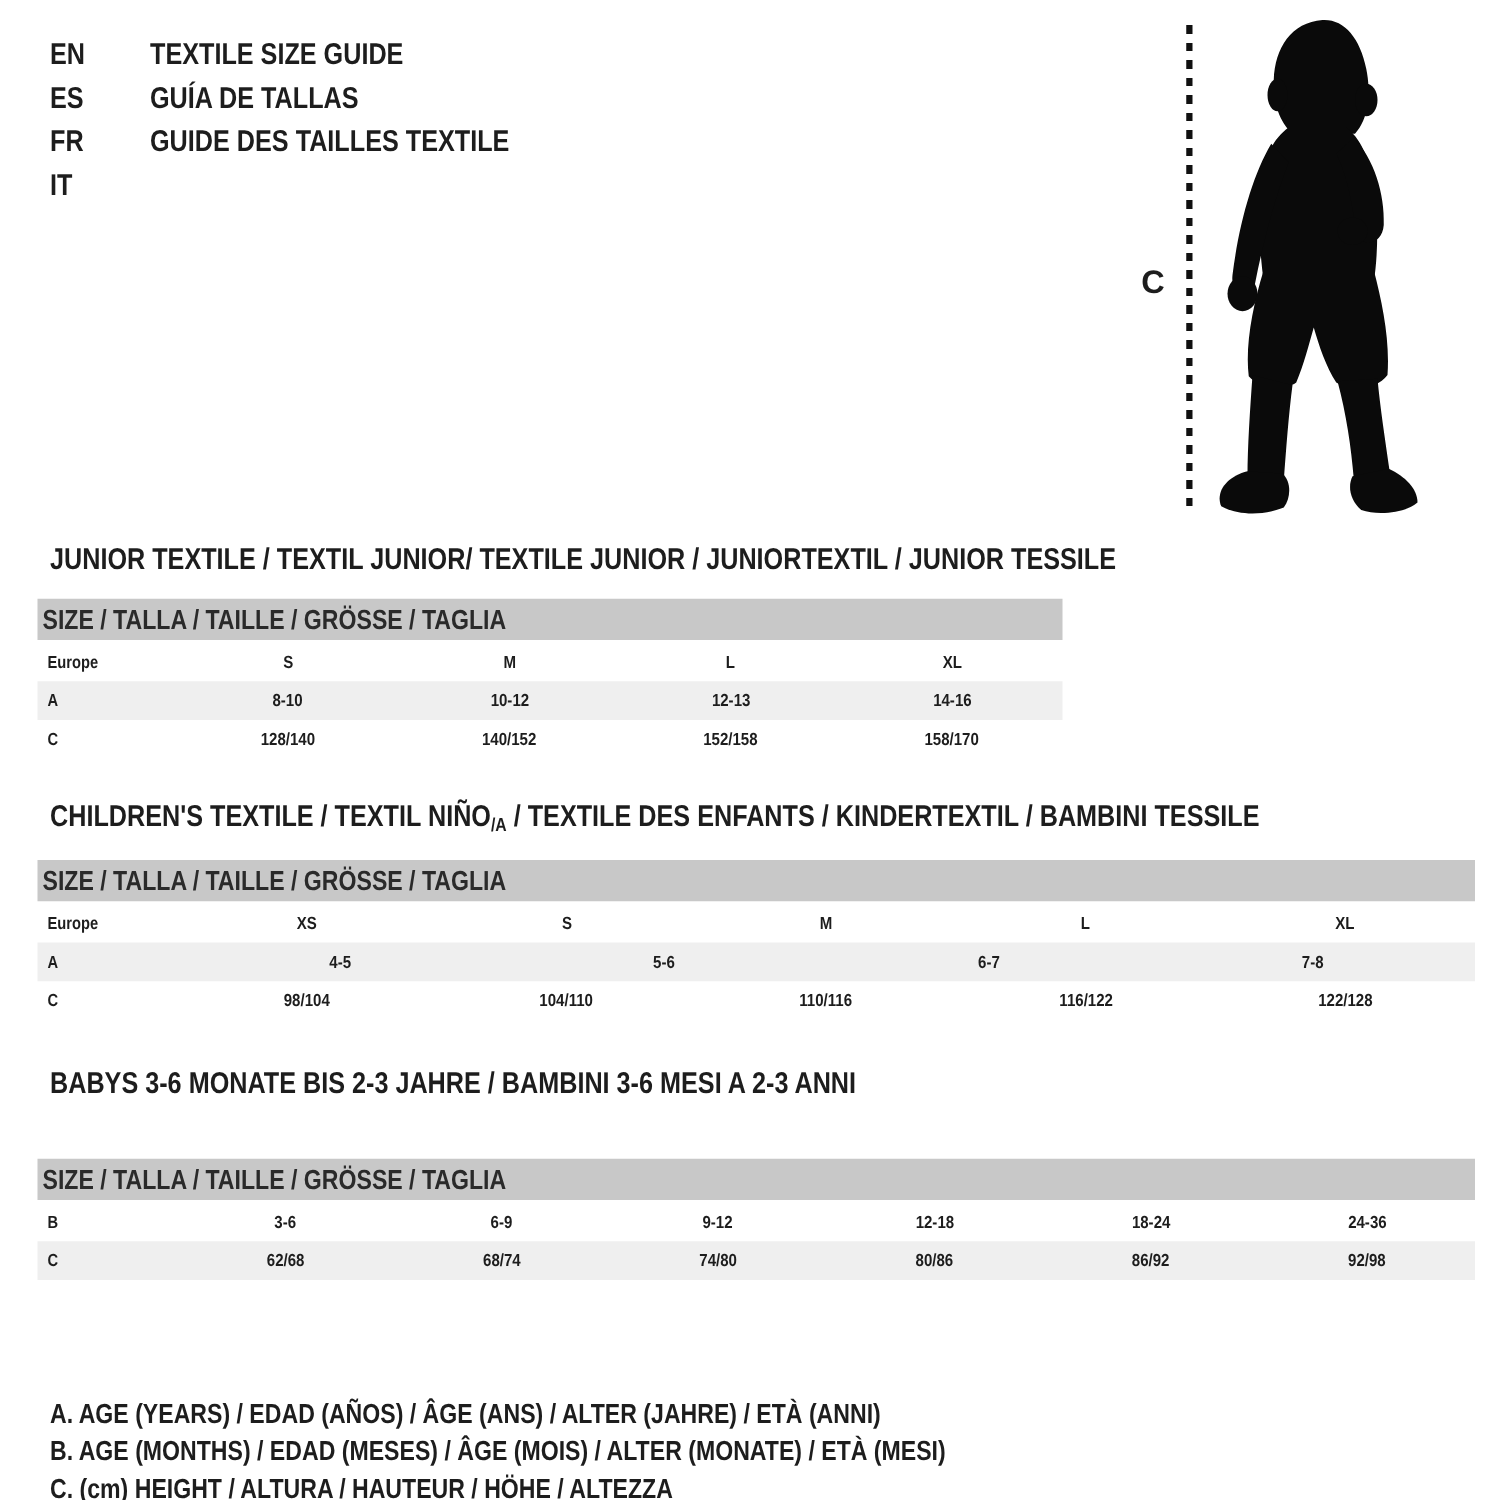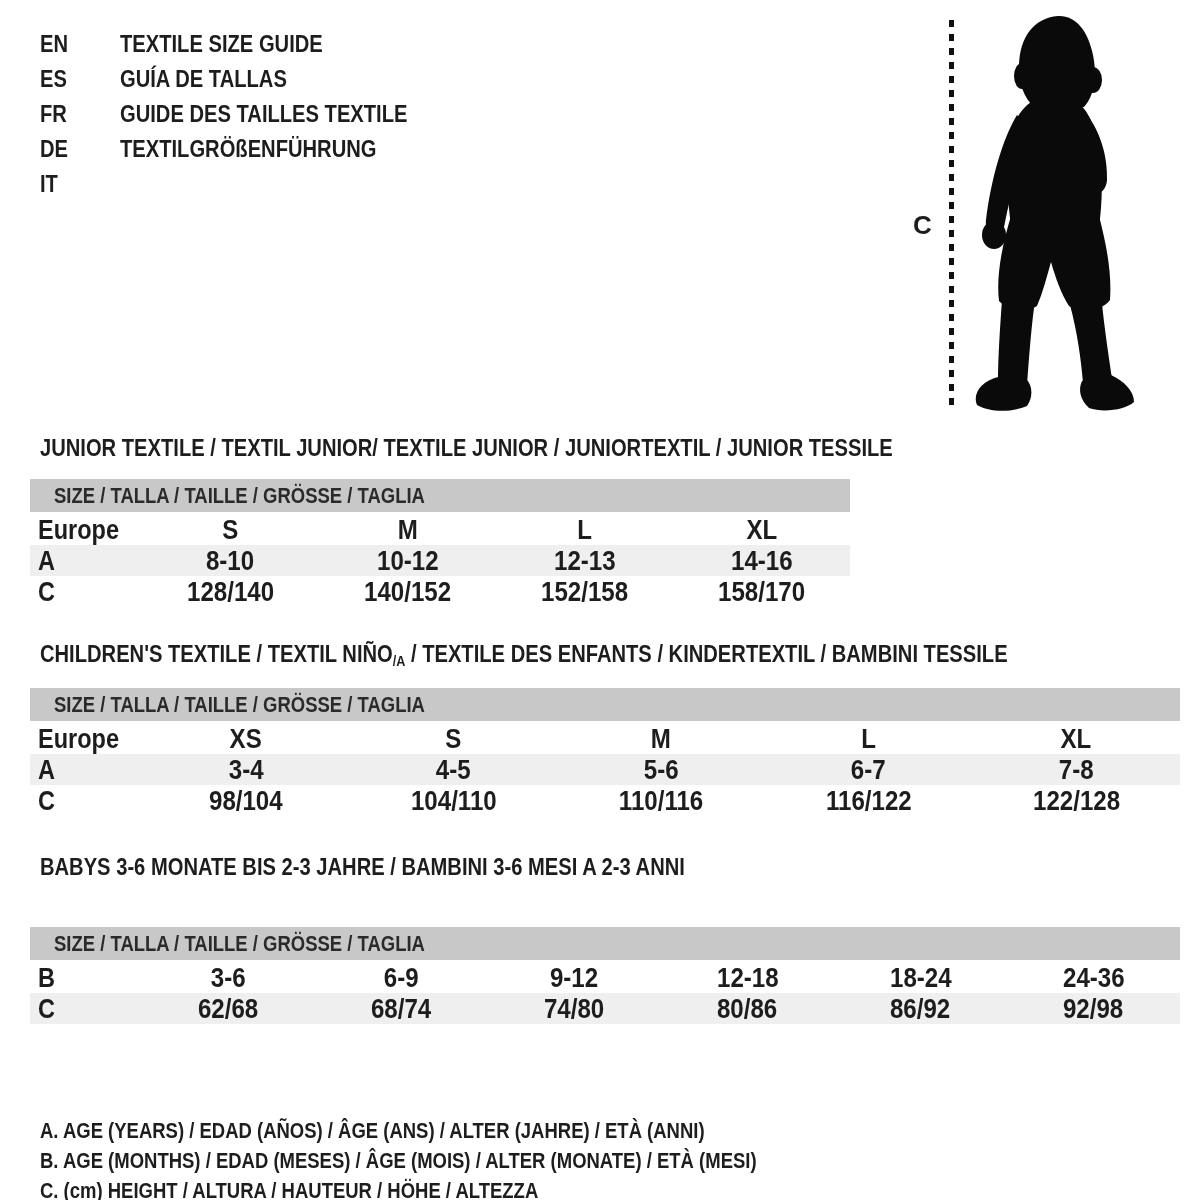"DE" div.lang-row { html: <div> <span><span>DE</span></span> <span><span>TEXTILGRÖßENFÜHRUNG</span></span> </div> -> none }
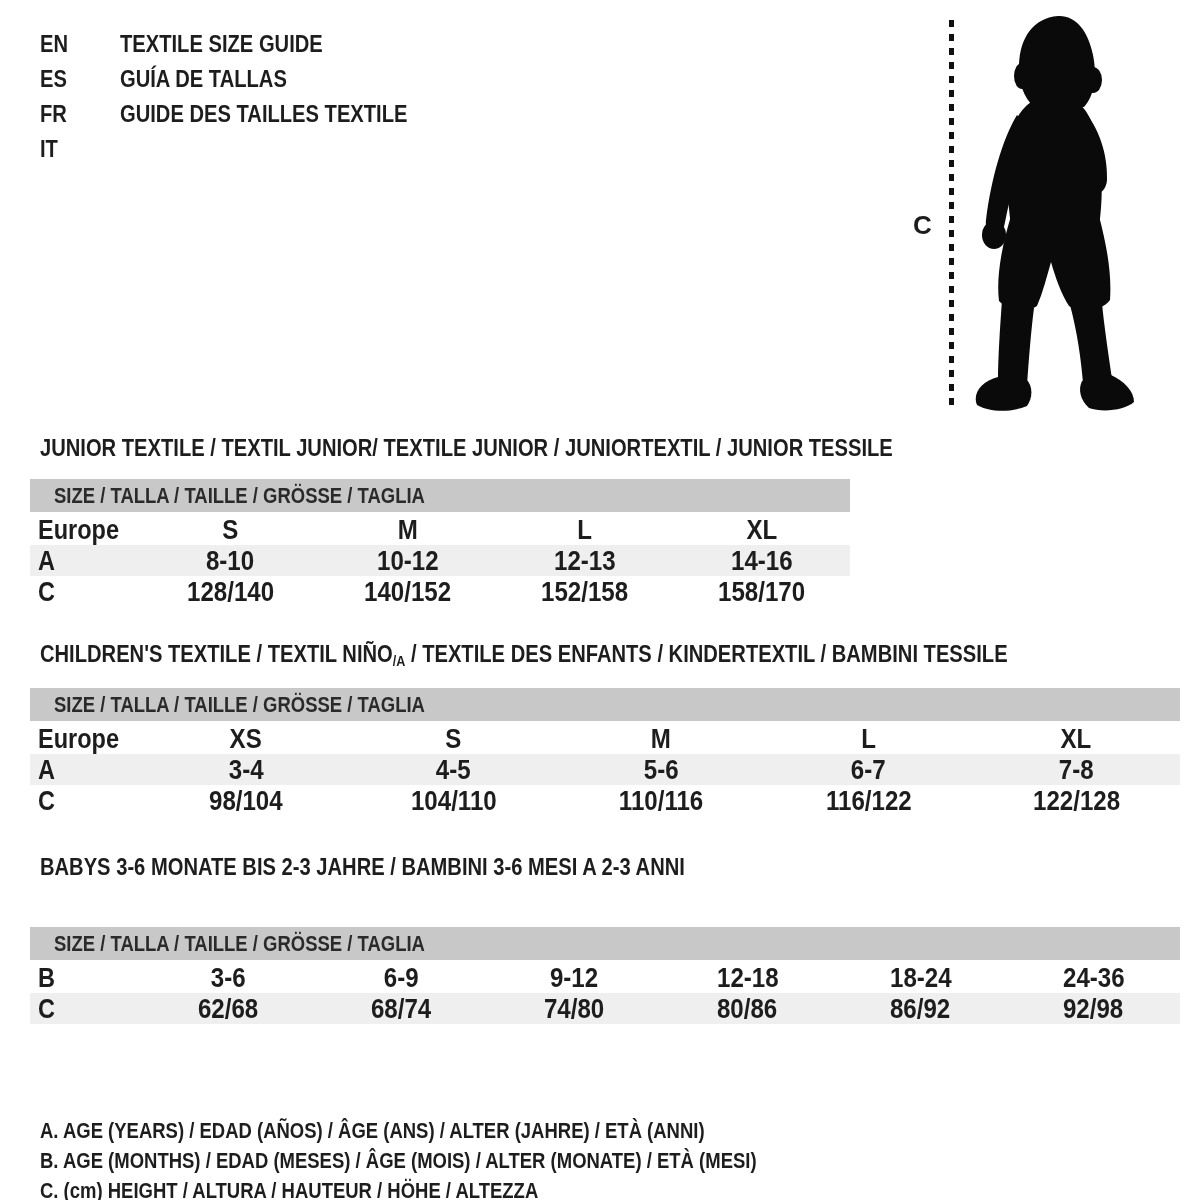"SIZE / TALLA / TAILLE" .size-bar { padding-left: 24px -> 4px }
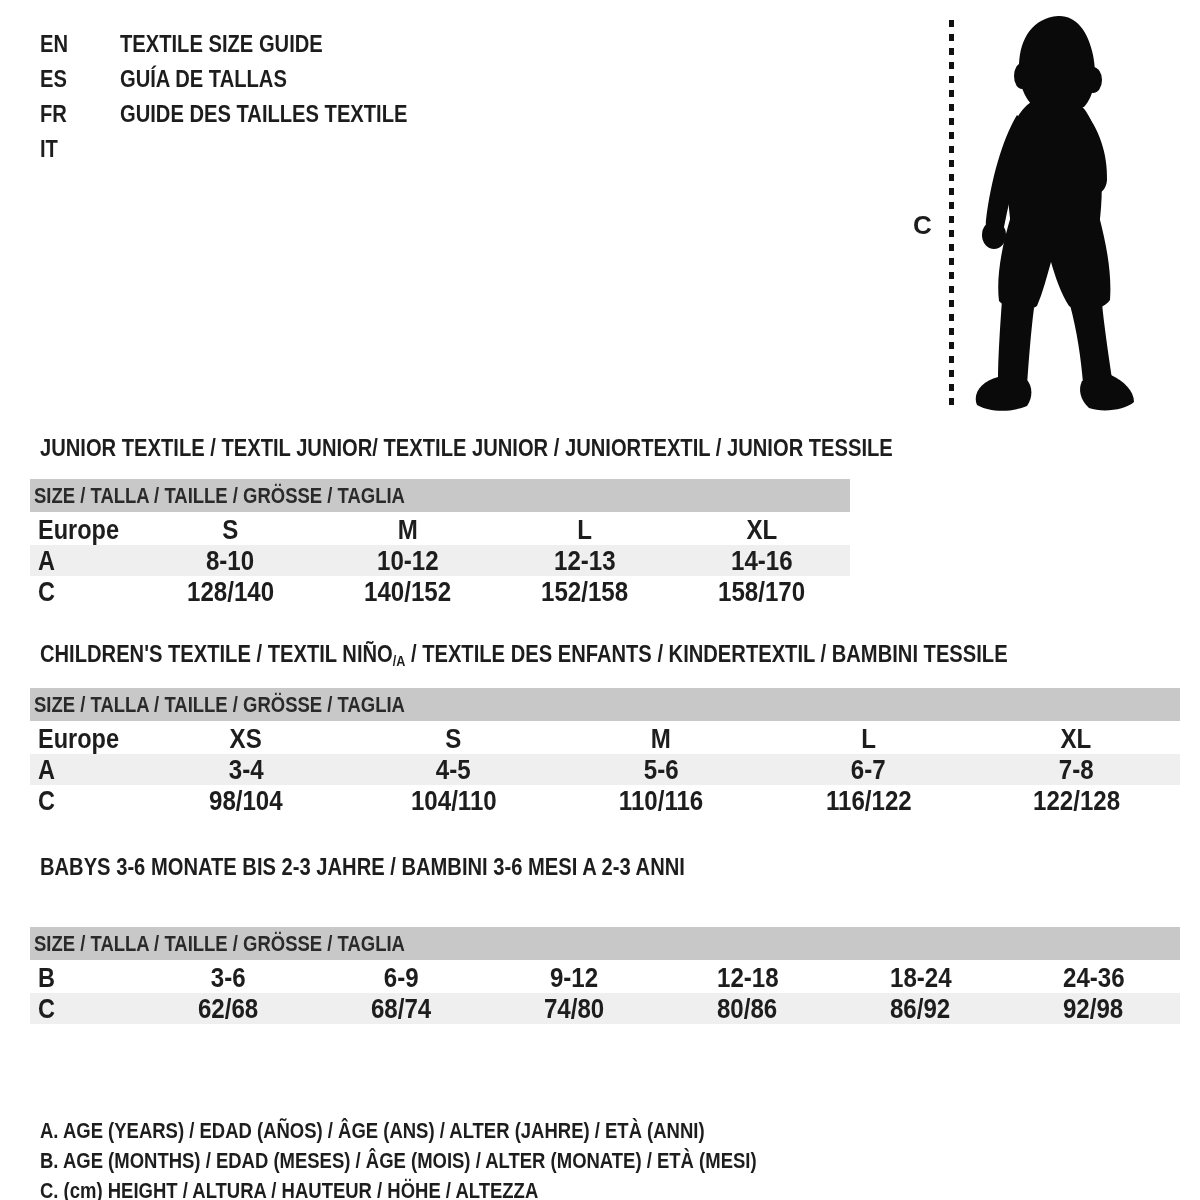"Europe" .trow { font-size: 28px -> 14px }
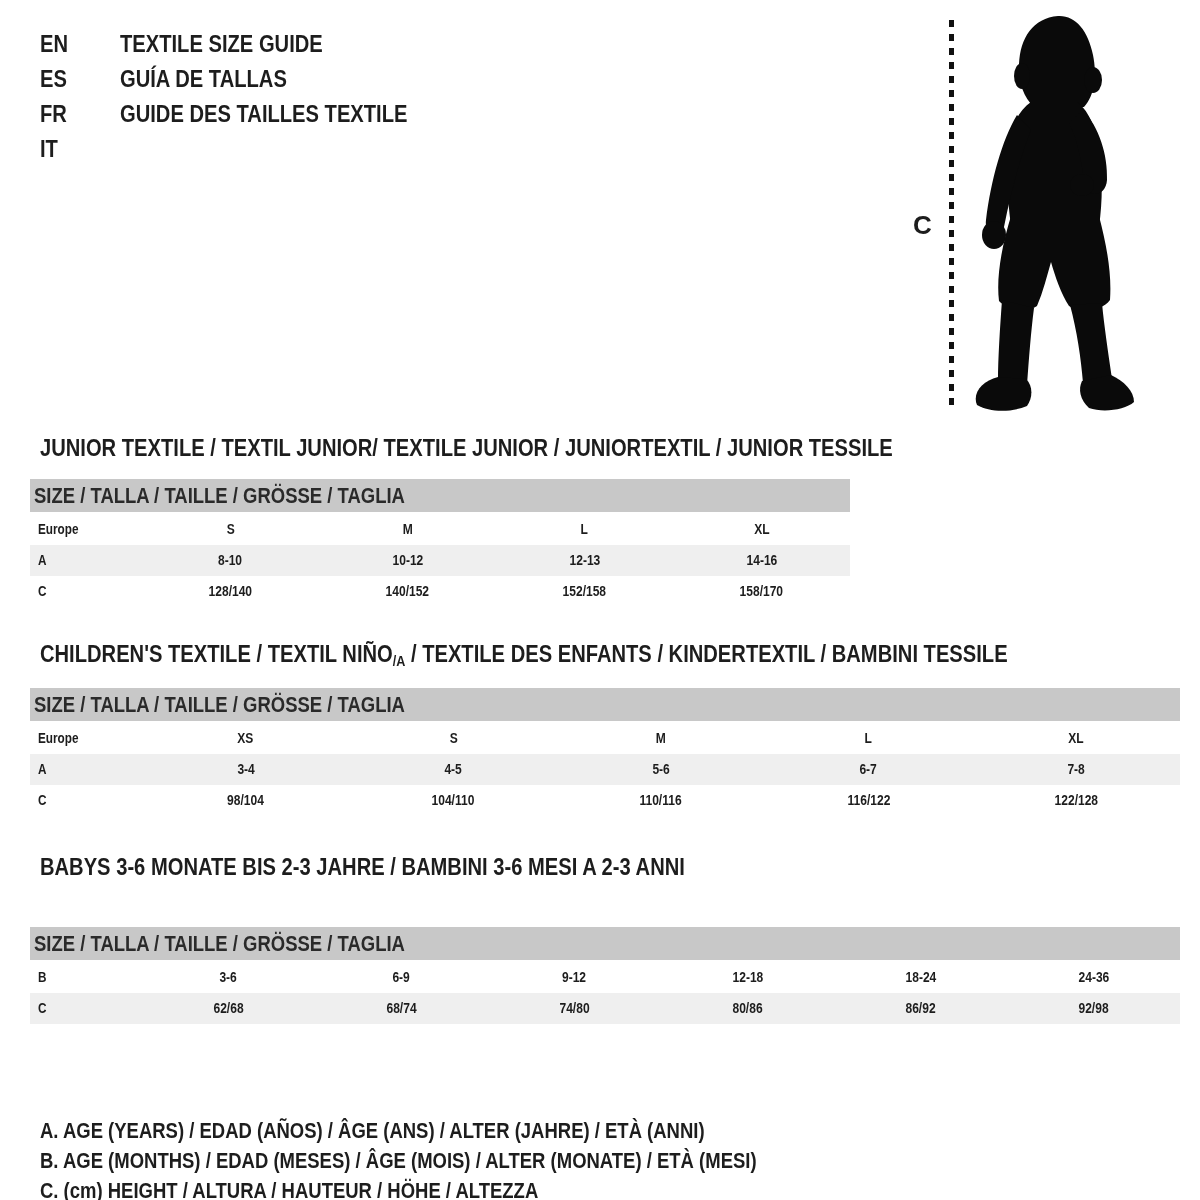"3-4" div.cell { html: <div><span>3-4</span></div> -> none }
